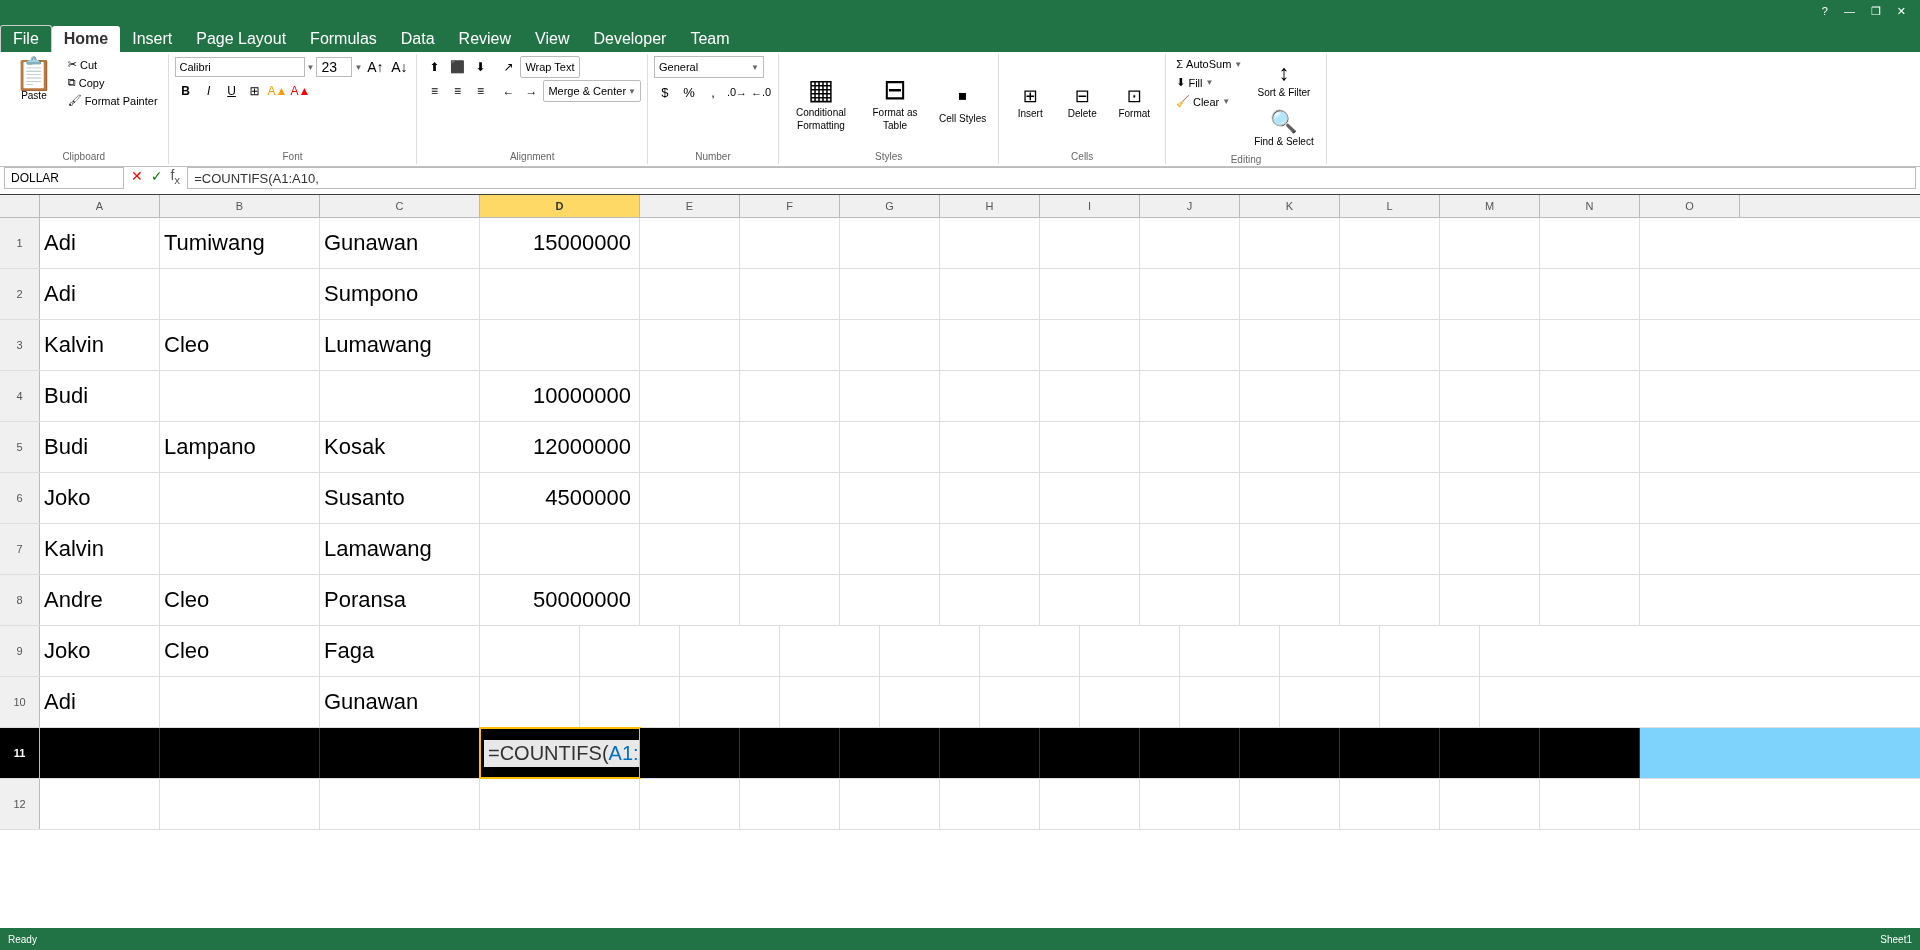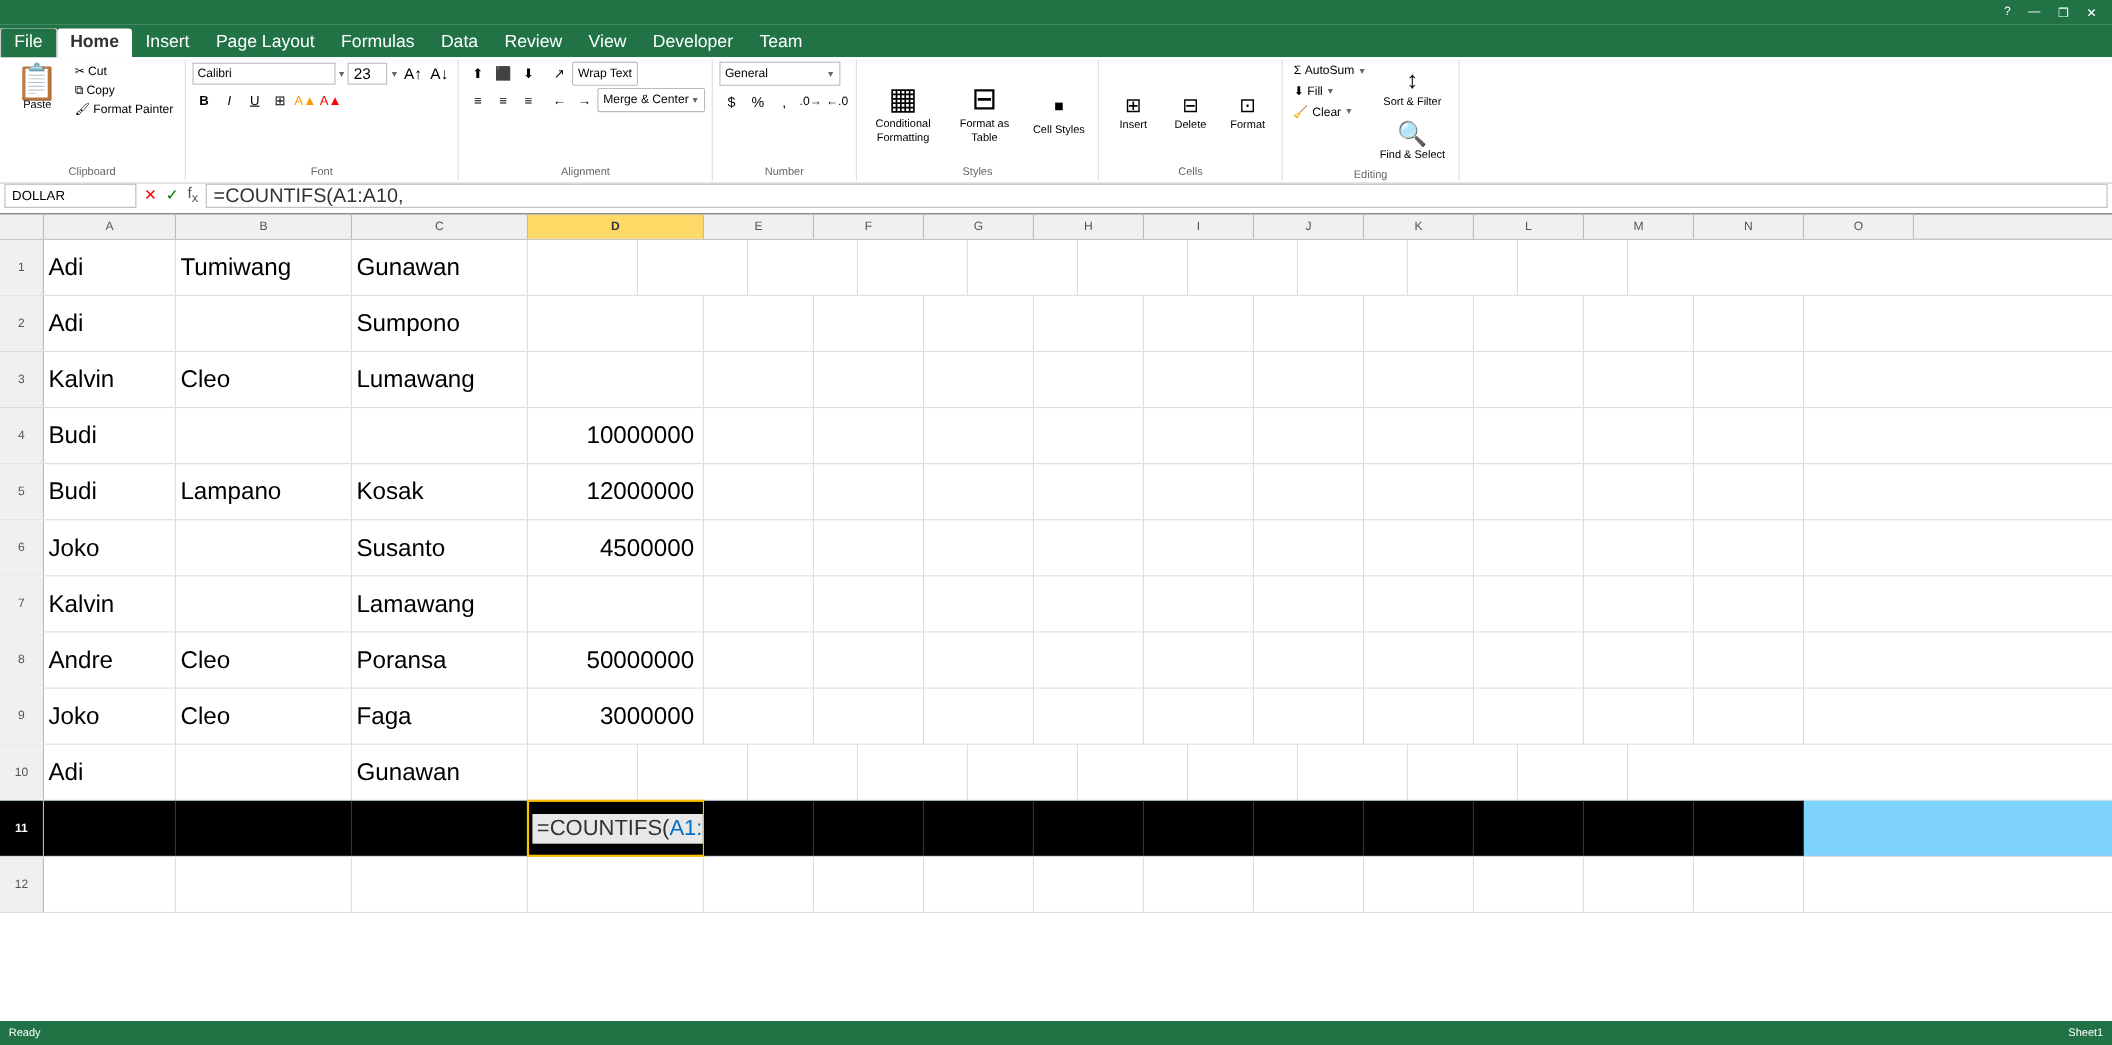"=COUNTIFS(A1:A10," input.formula-input { font-size: 18px -> 13px }
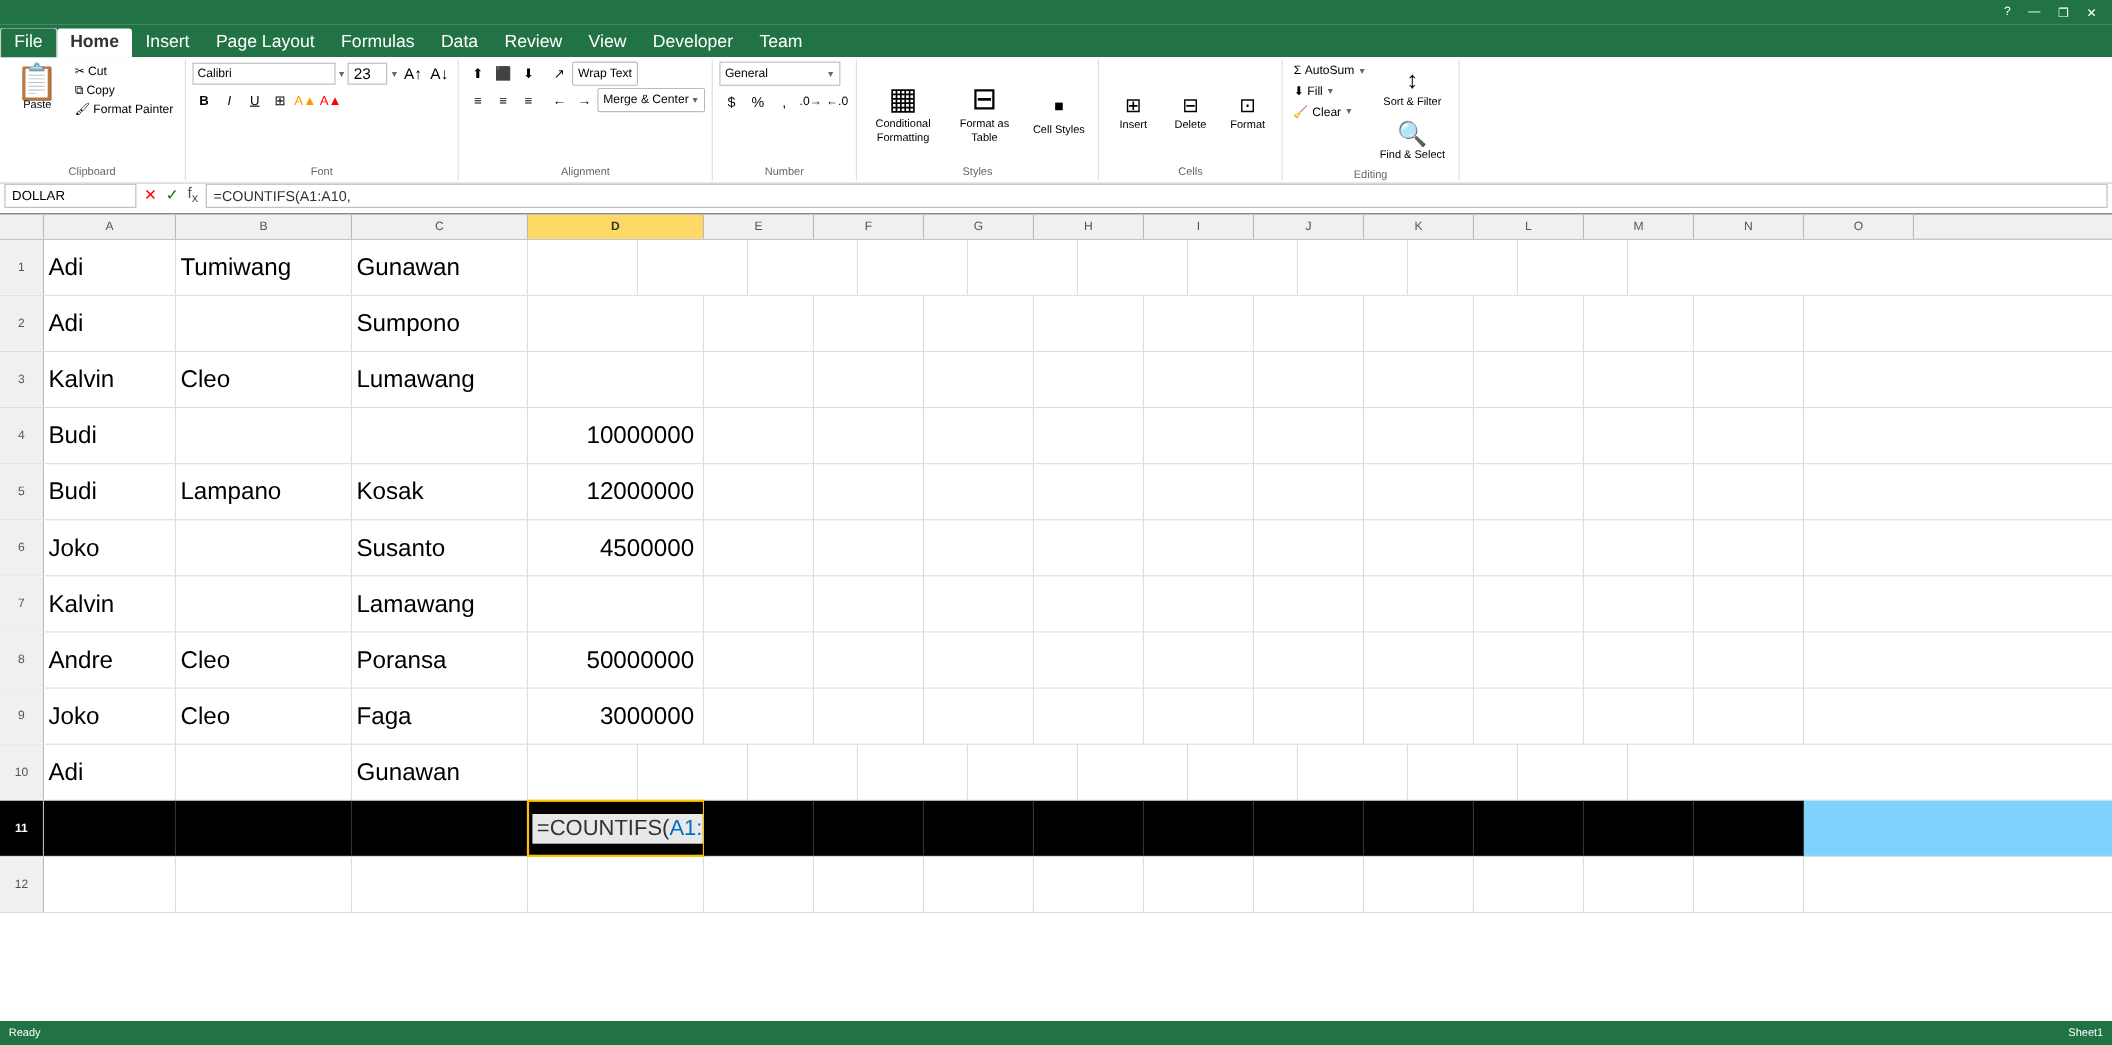"15000000" div.cell { html: none -> <div>15000000</div> }
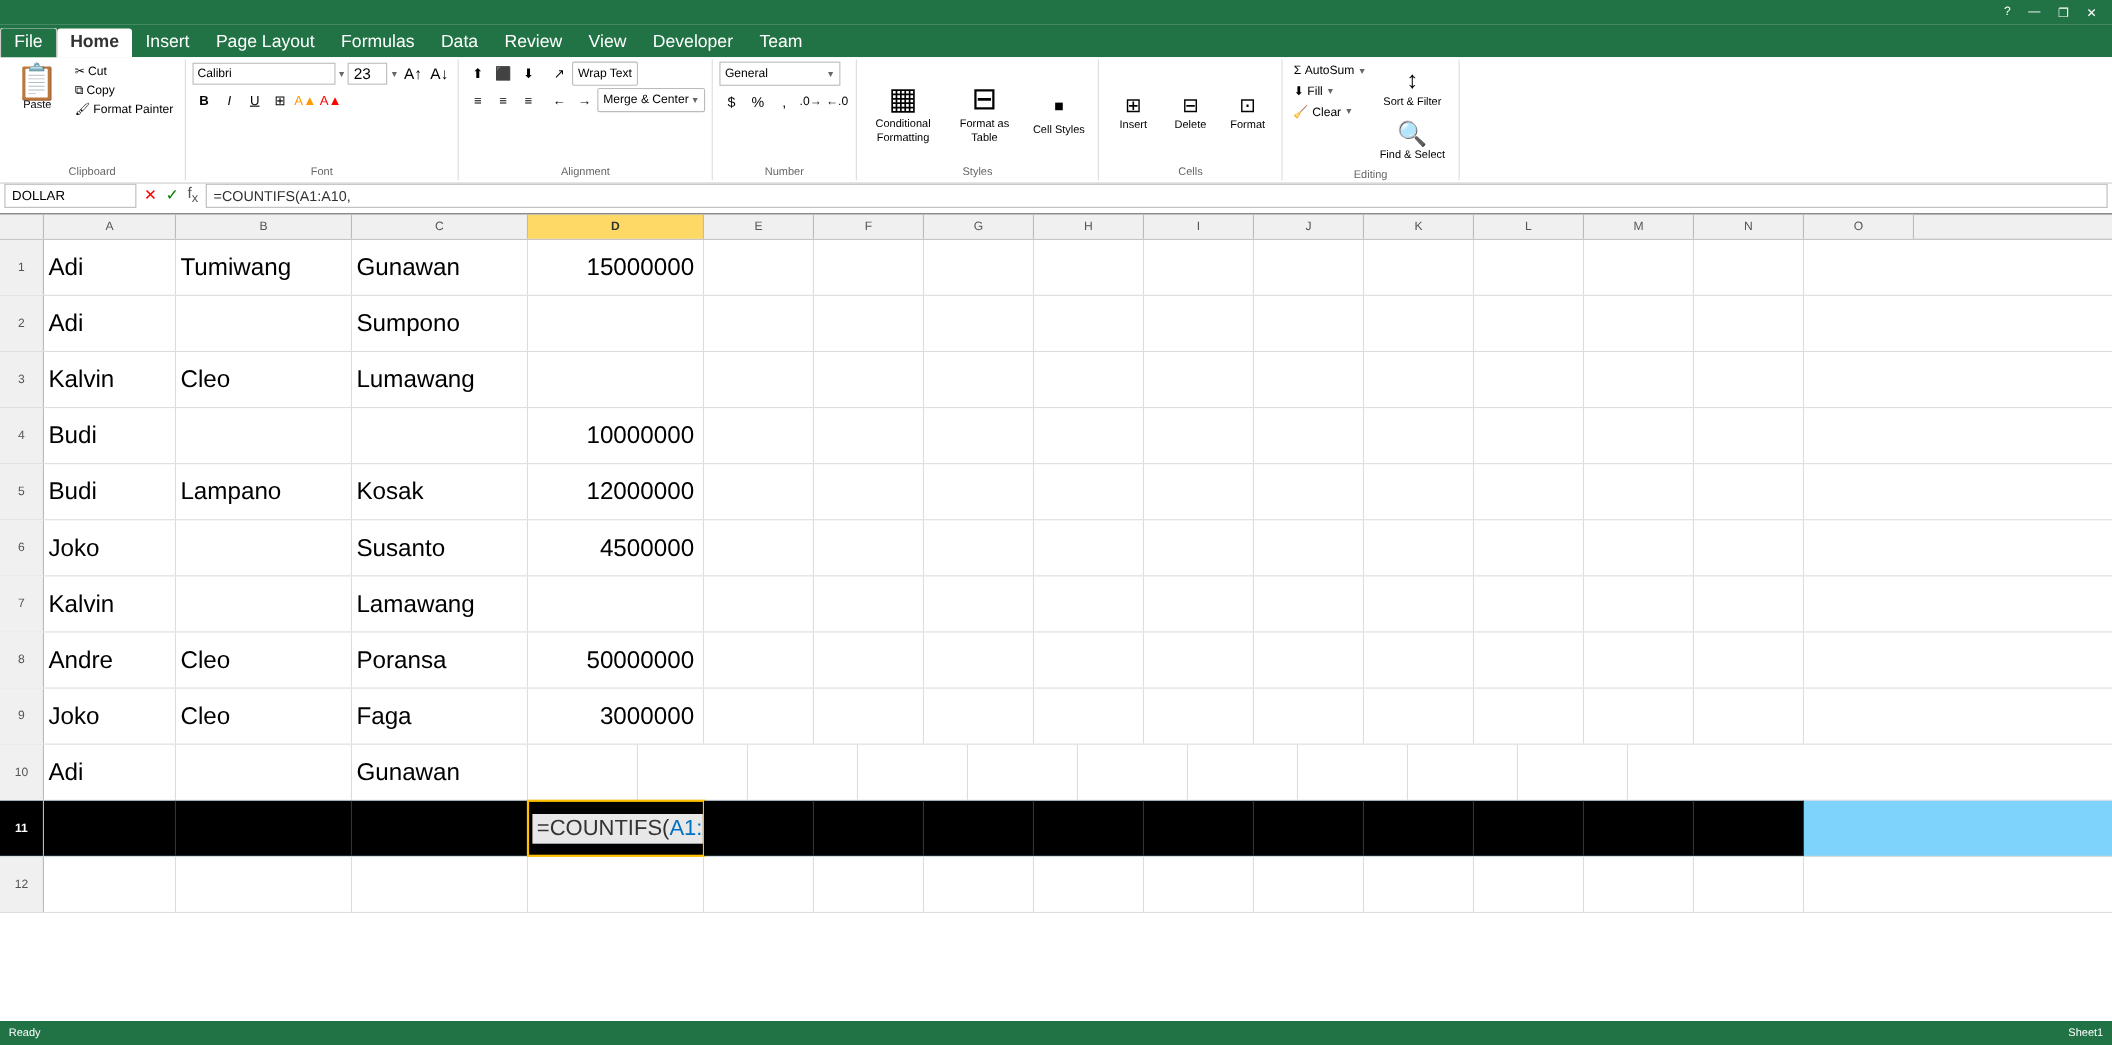"3000000" div.cell { html: <div>3000000</div> -> none }
